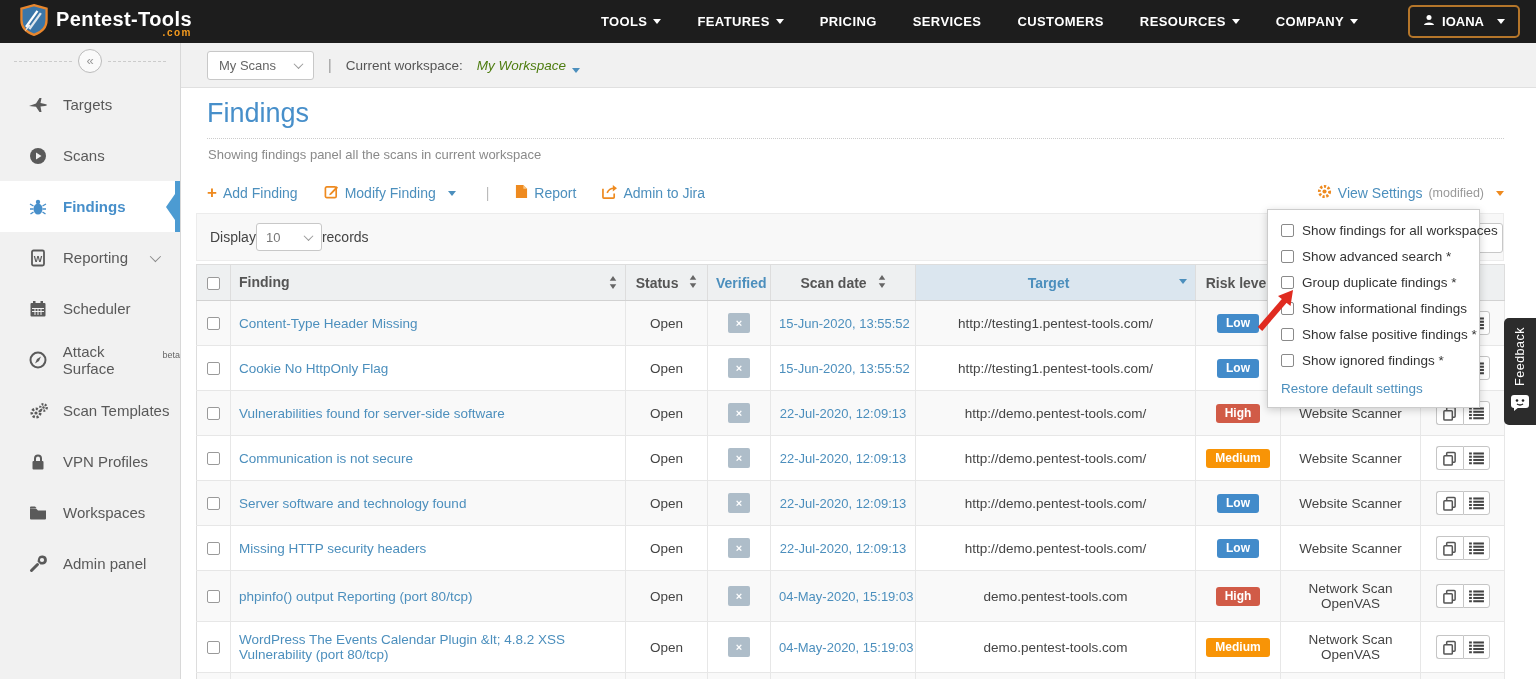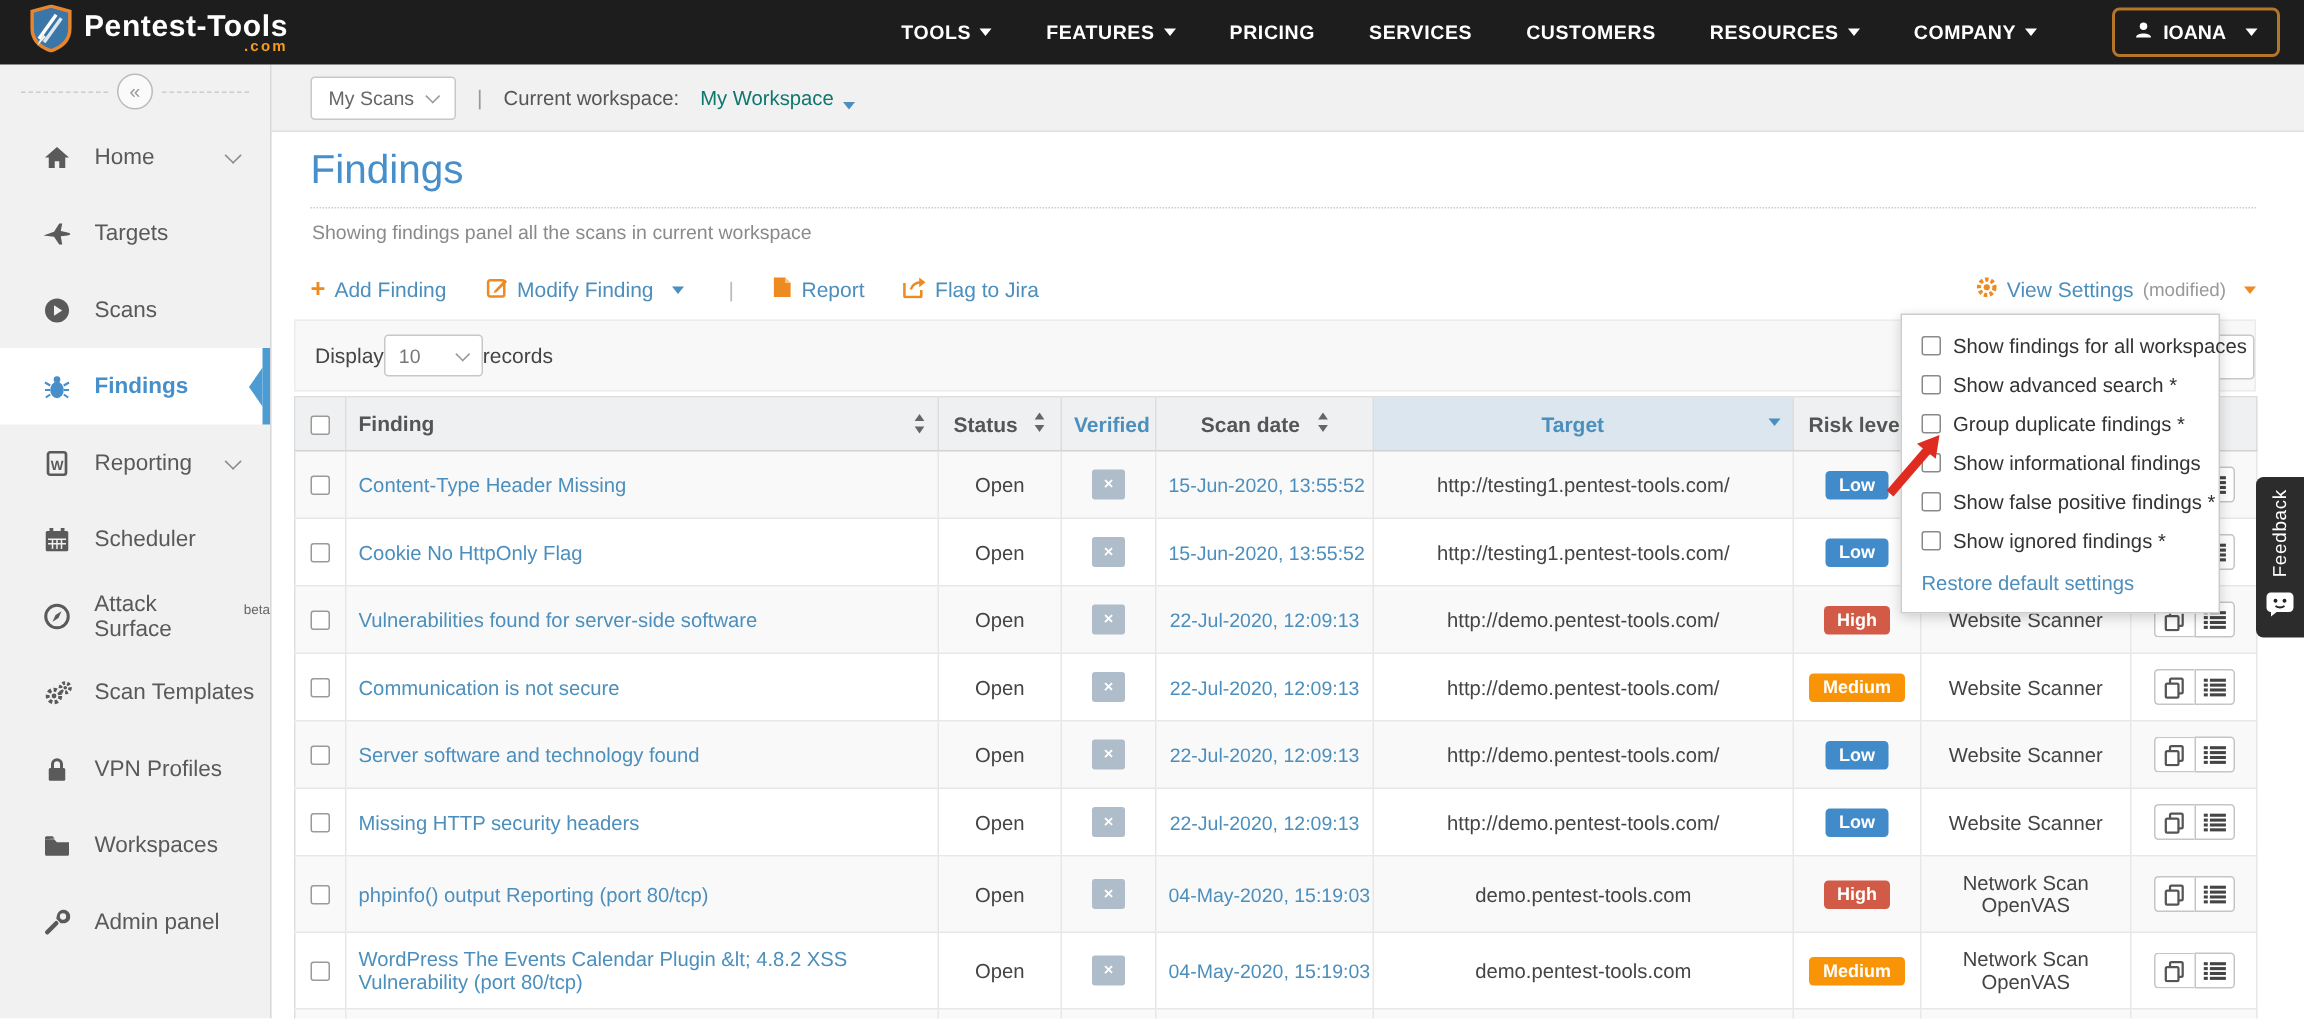"My Scans" .select-box { gap: 9px -> 19px }
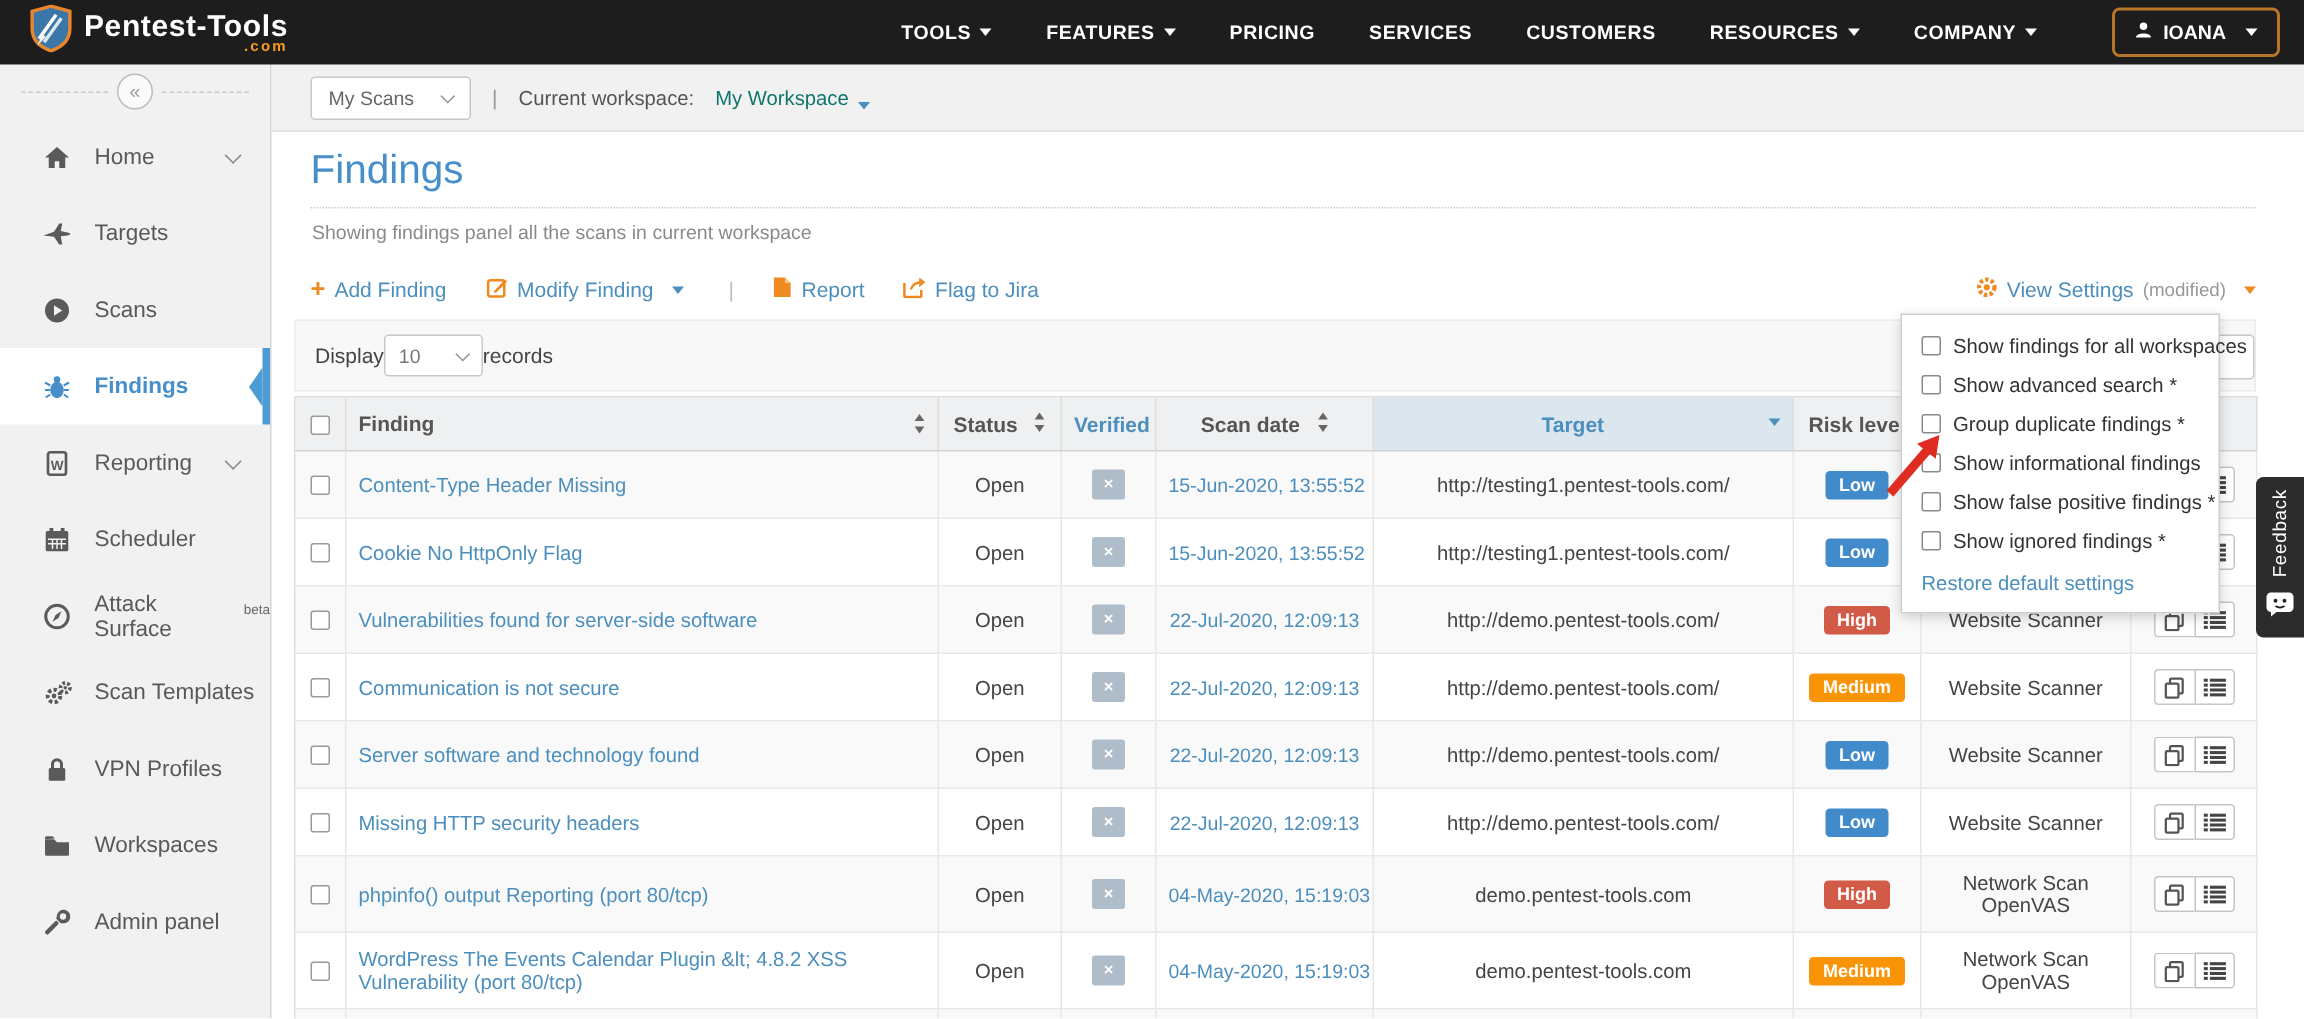"My Workspace" .ws-link { color: #0f766e -> #4d7c0f; font-style: none -> italic }
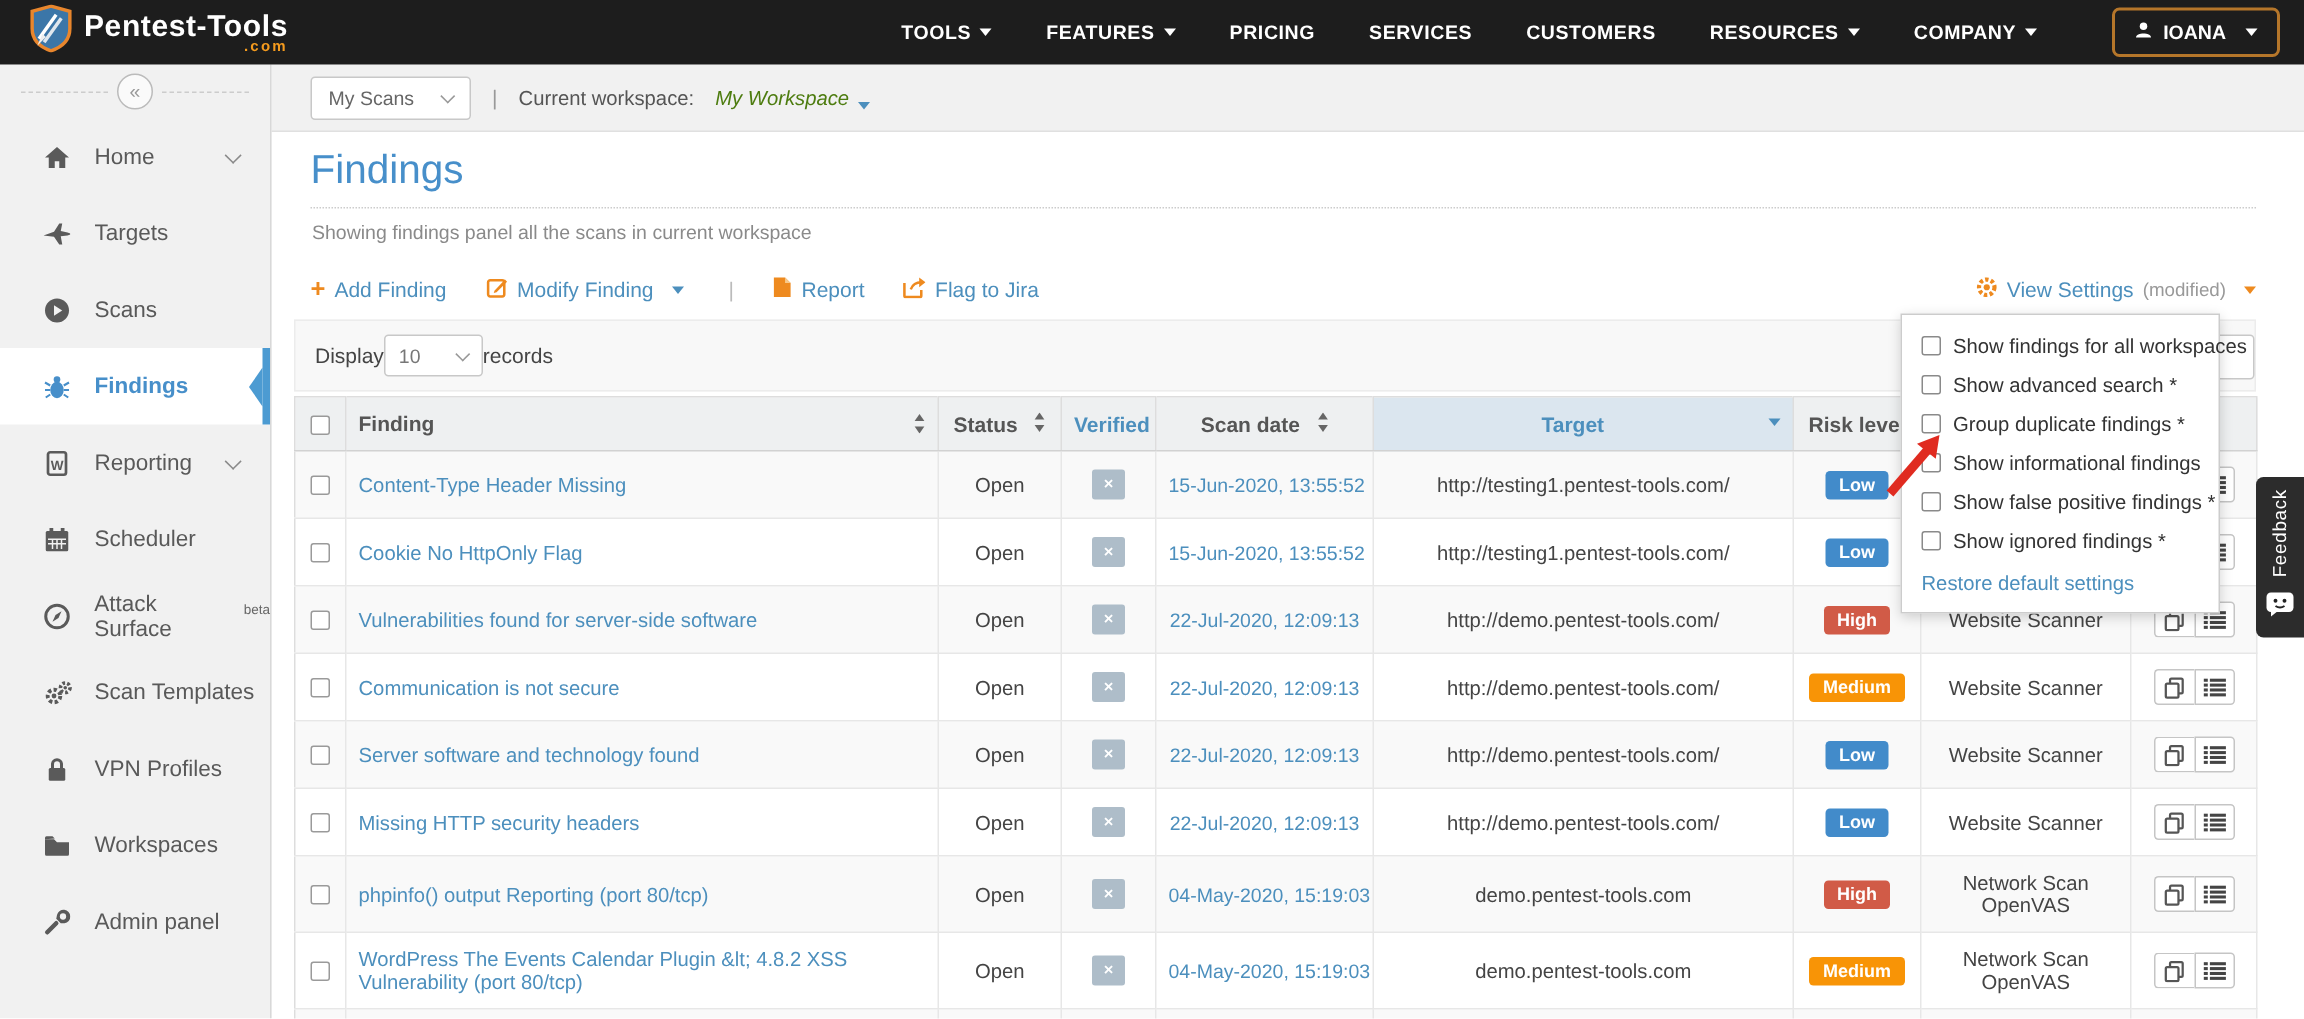"Home" div.side-item { html: <div> <span> <svg> <path></path> </svg> </span> <span>Home</span> <span></span> </div> -> none }
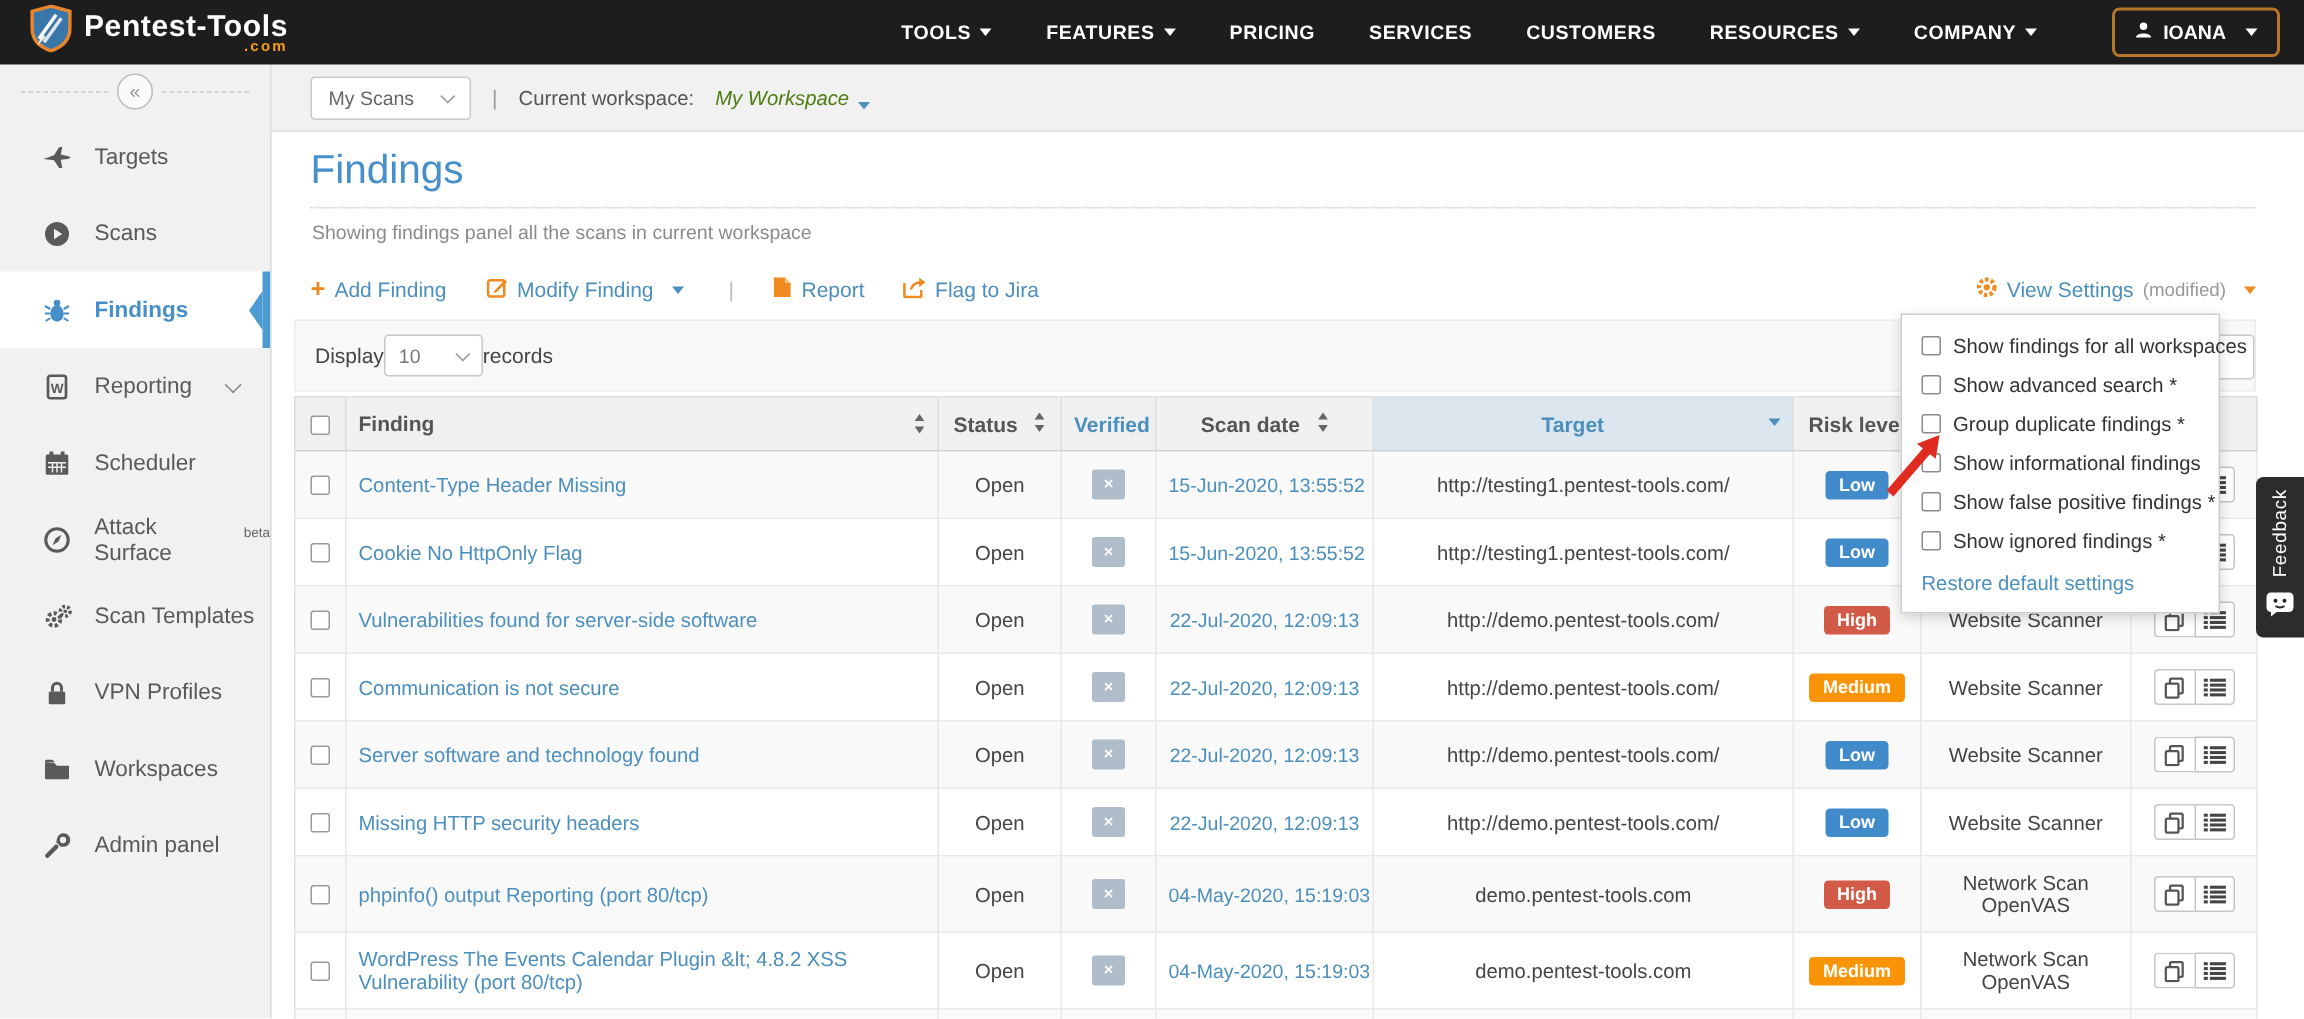"Flag to Jira" span { text: Flag -> Admin }
